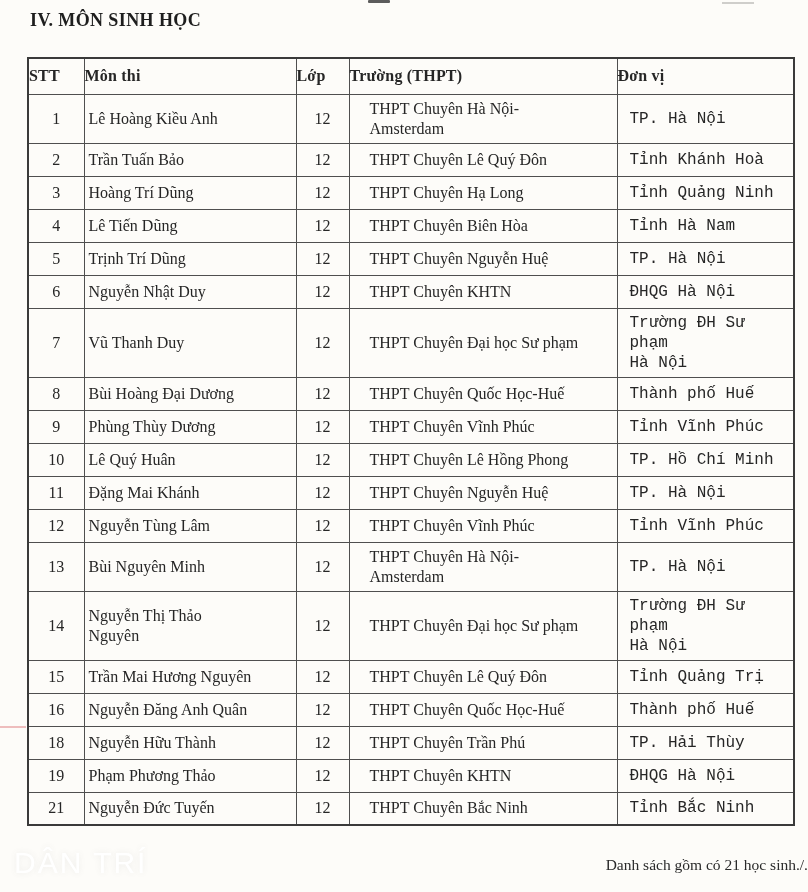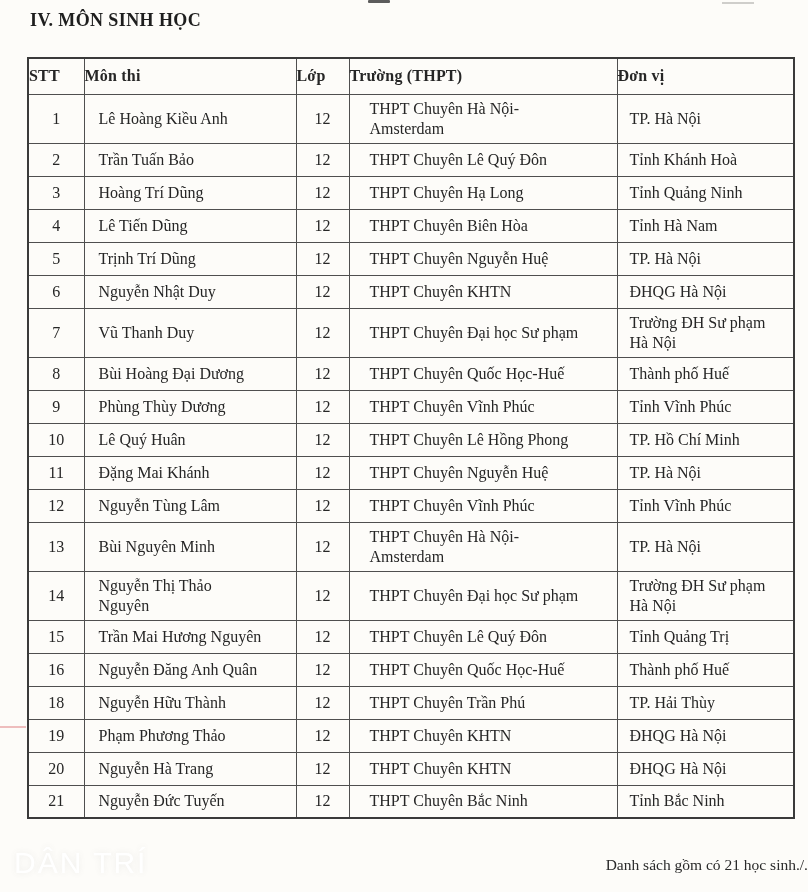"Lê Hoàng Kiều Anh" td.name { padding-left: 14px -> 4px }
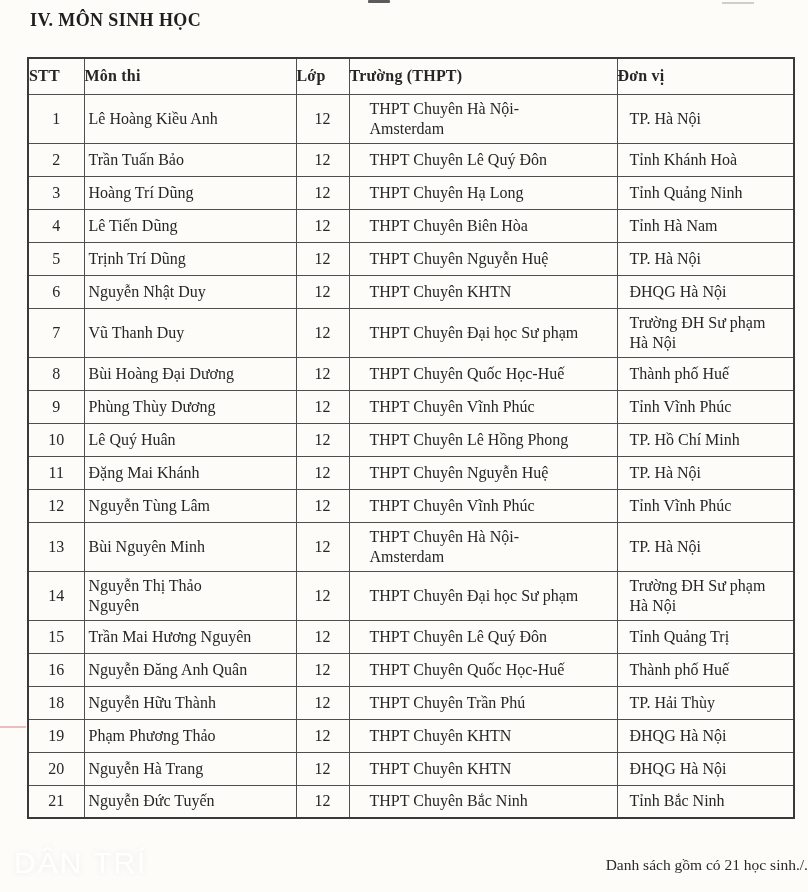"TP. Hà Nội" td.unit { font-family: none -> Liberation Mono, monospace }
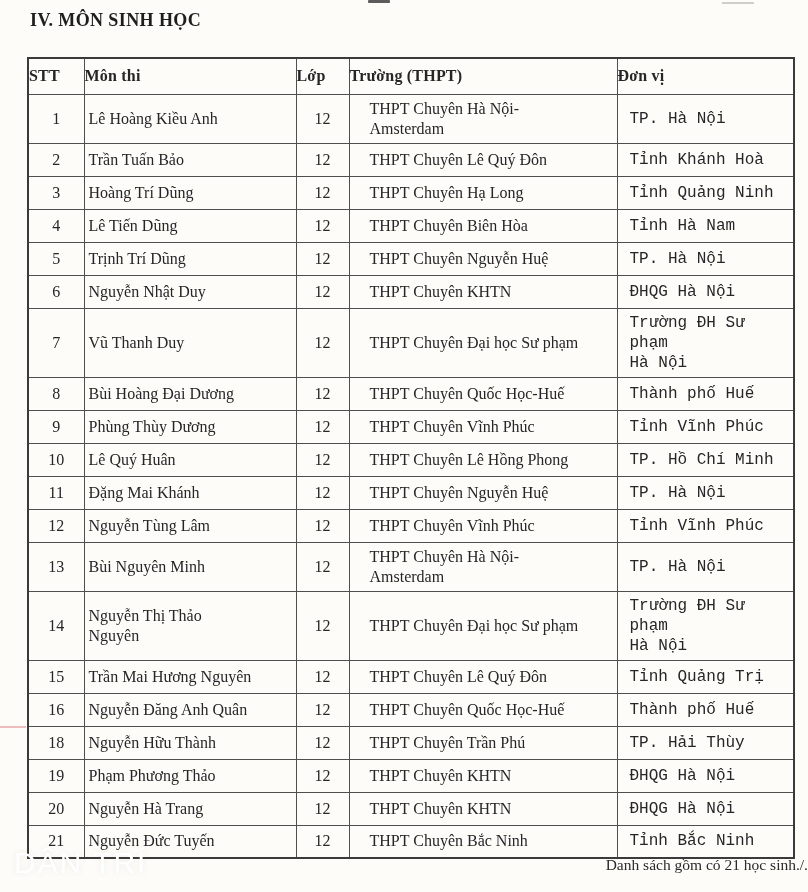"20" tr { html: <tr> <td>20</td> <td>Nguyễn Hà Trang</td> <td>12</td> <td>THPT Chuyên KHTN</td> <td>ĐHQG Hà Nội</td> </tr> -> none }
